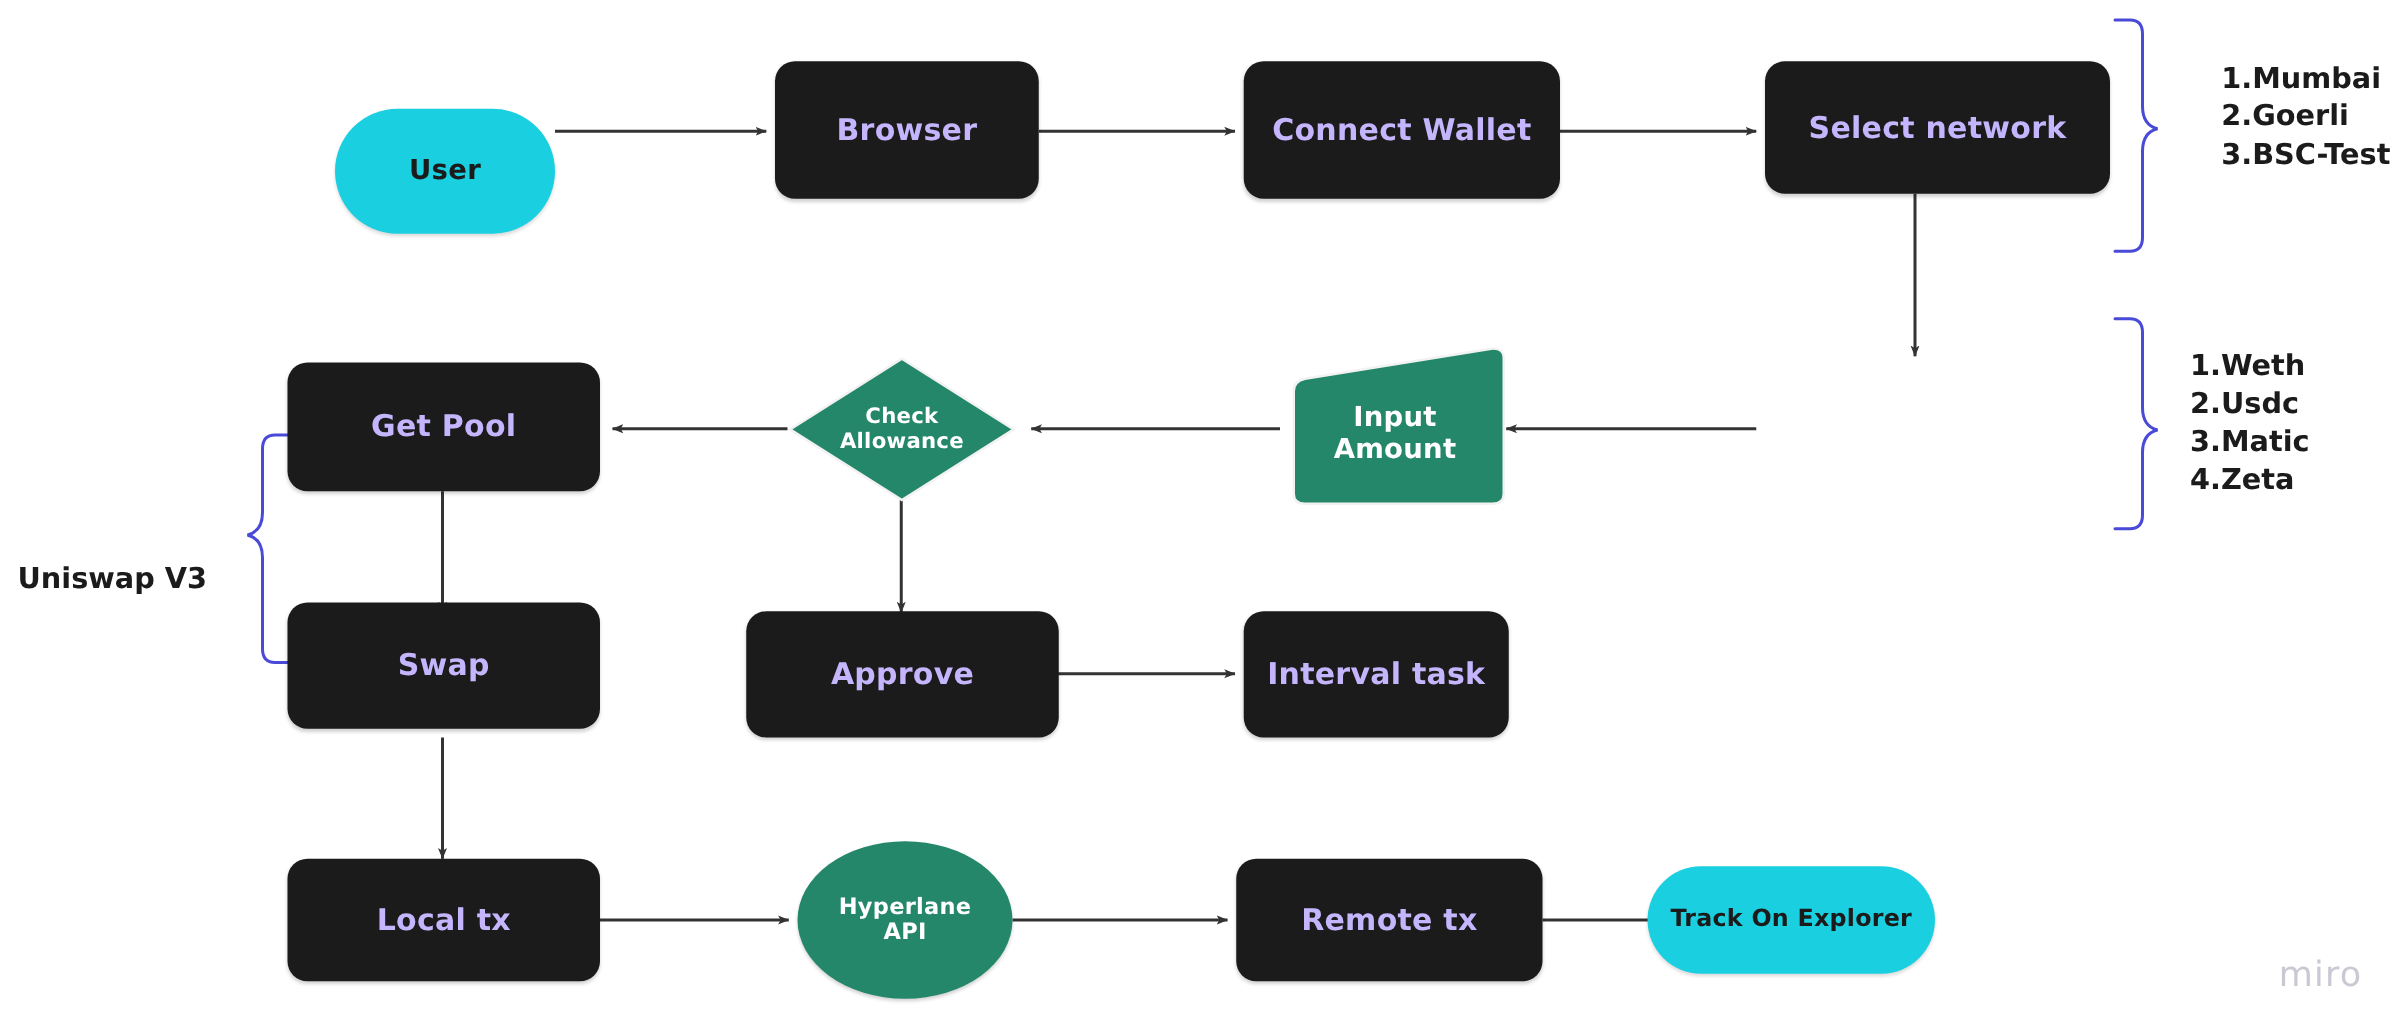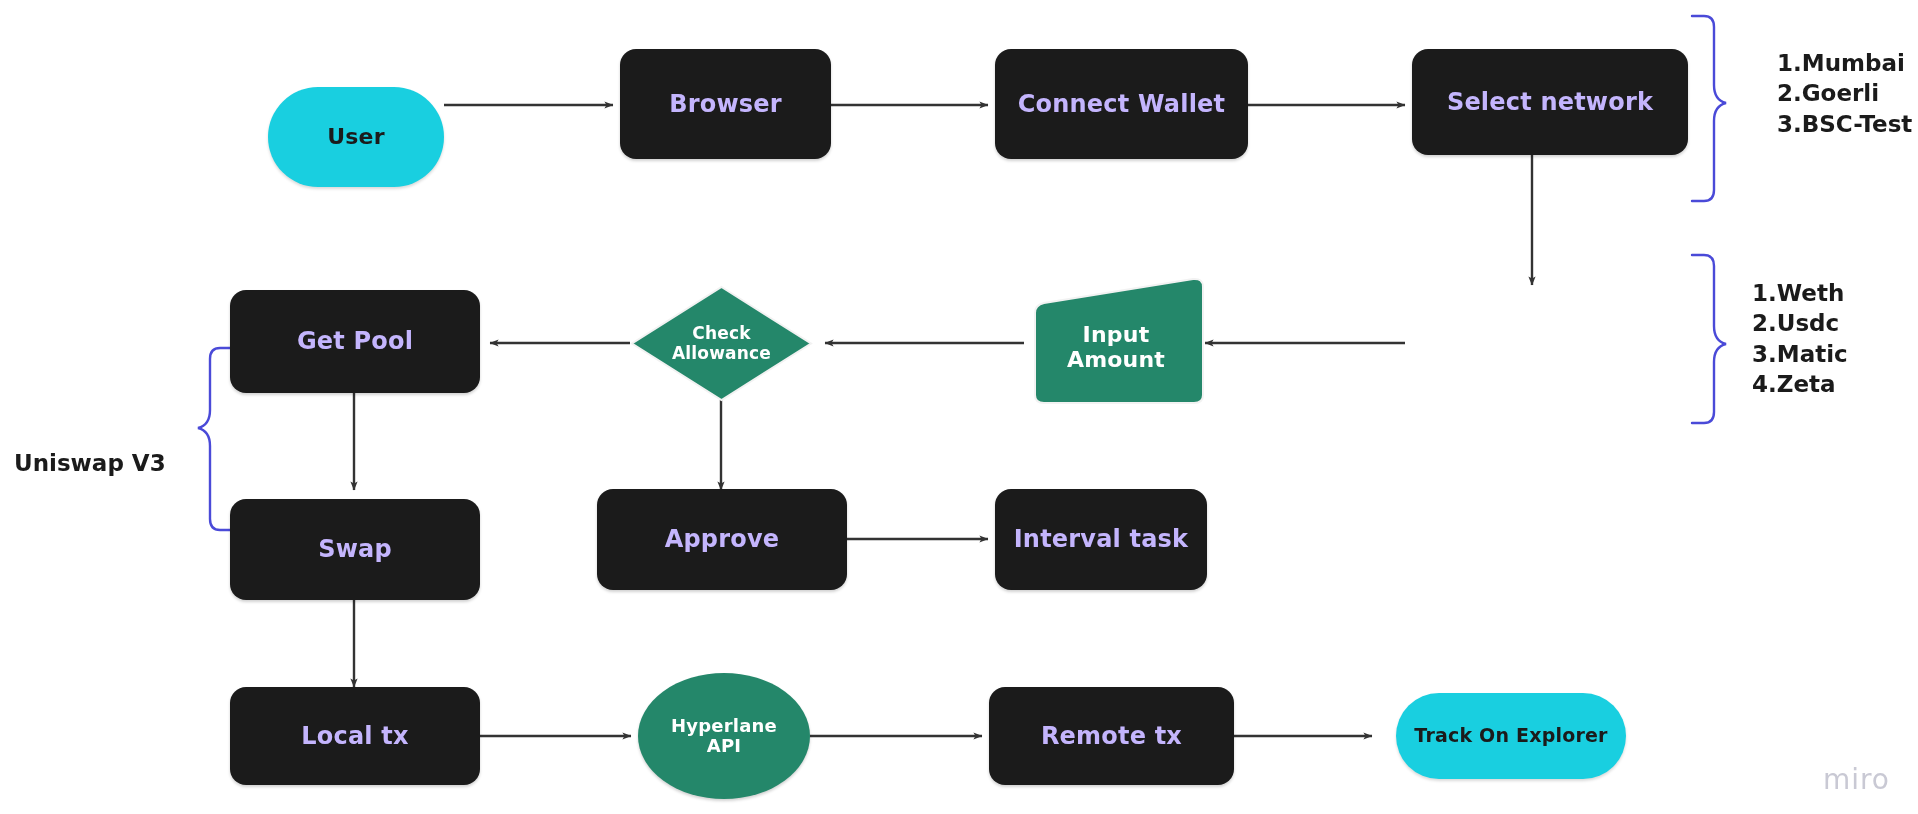"Swap" div.node { top: 499px -> 482px }
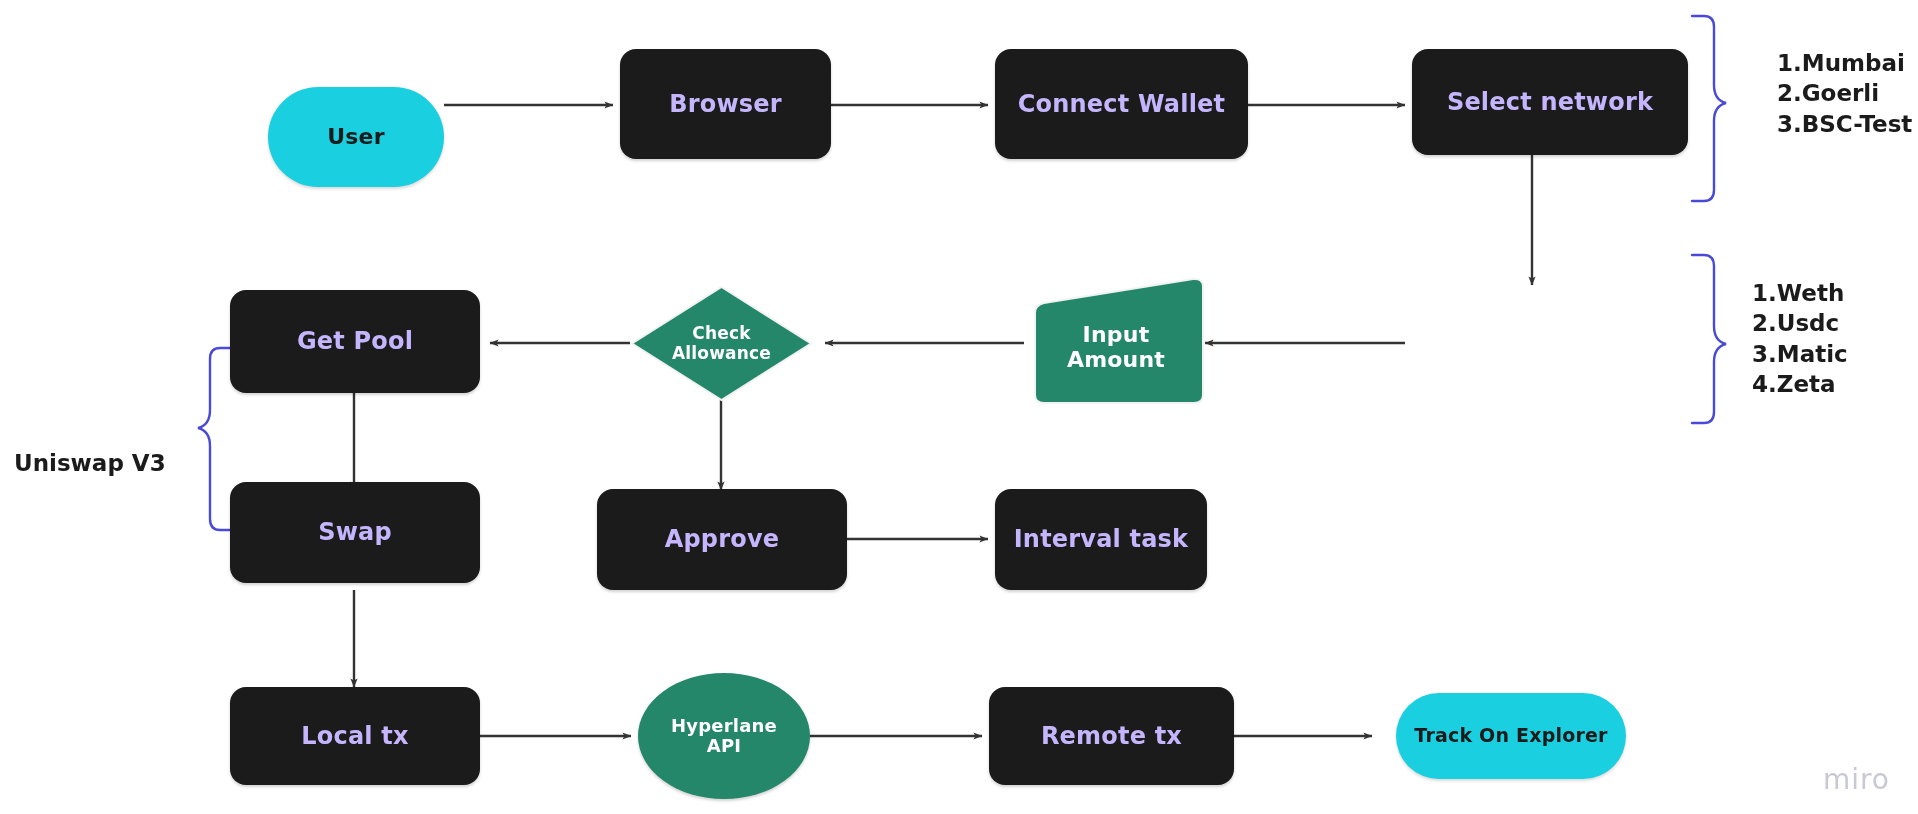"Track On Explorer" div.node { left: 1396px -> 1318px }
